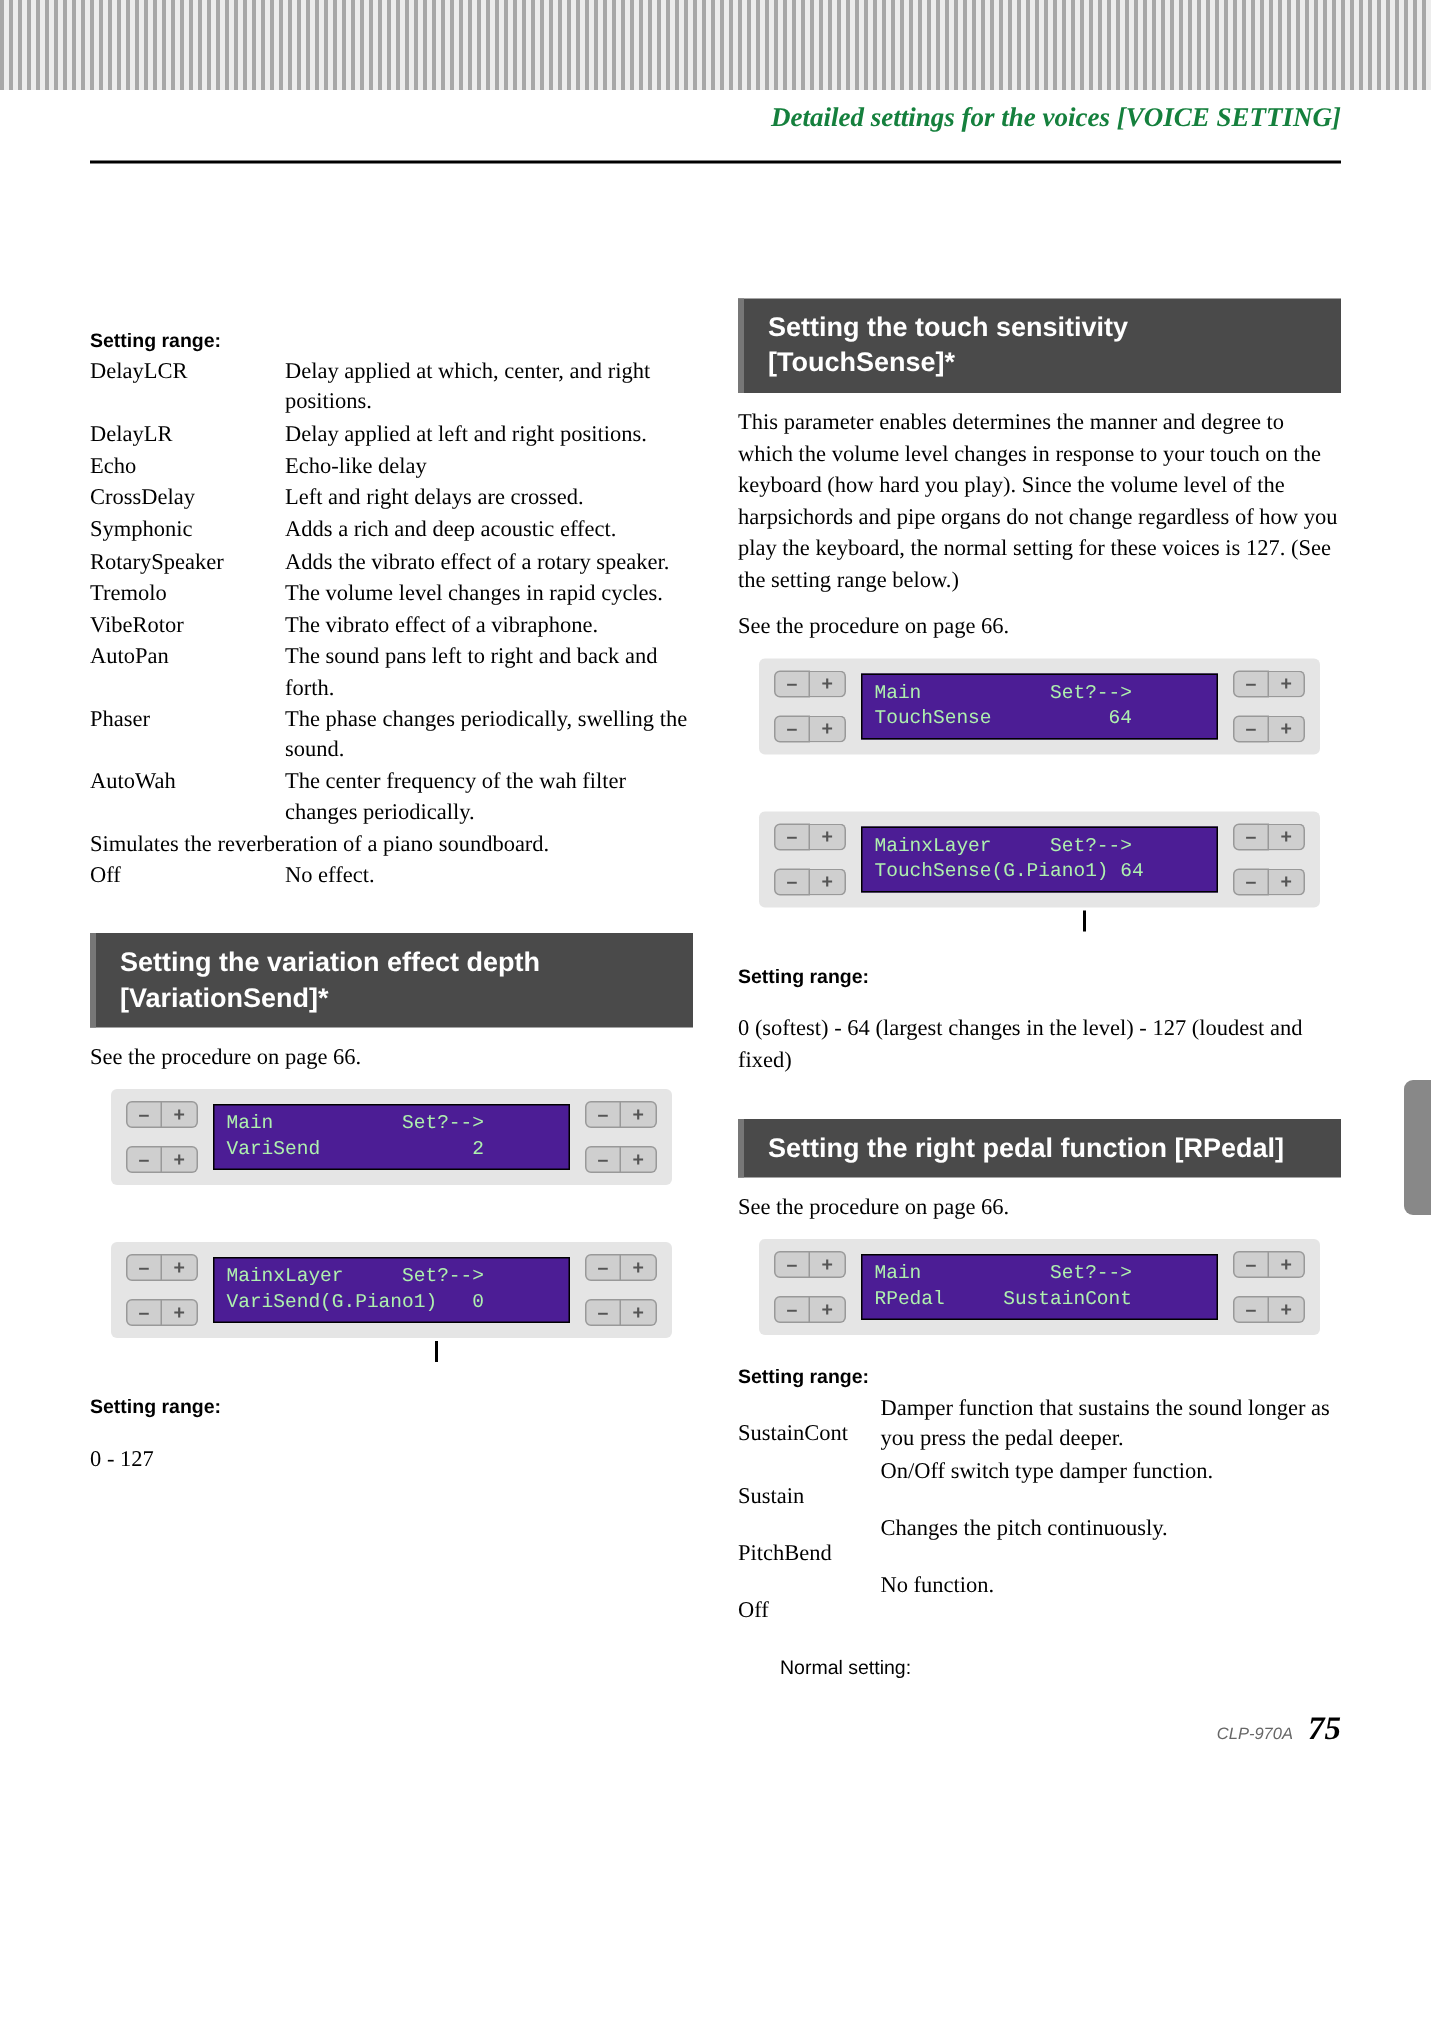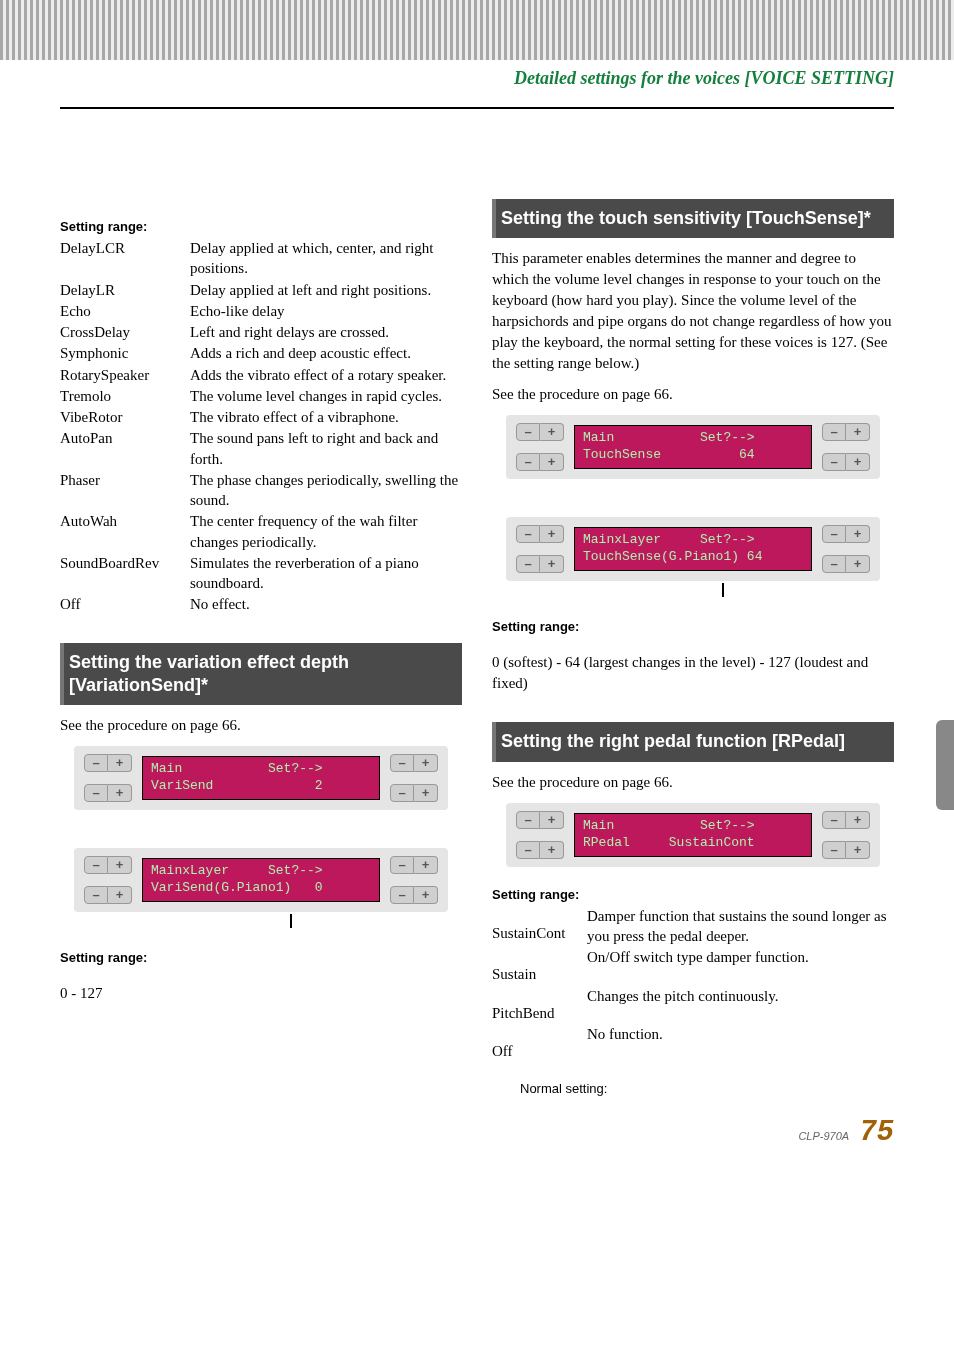"Setting the touch sensitivity" .section-head { padding: 8px 5px -> 8px 16px }
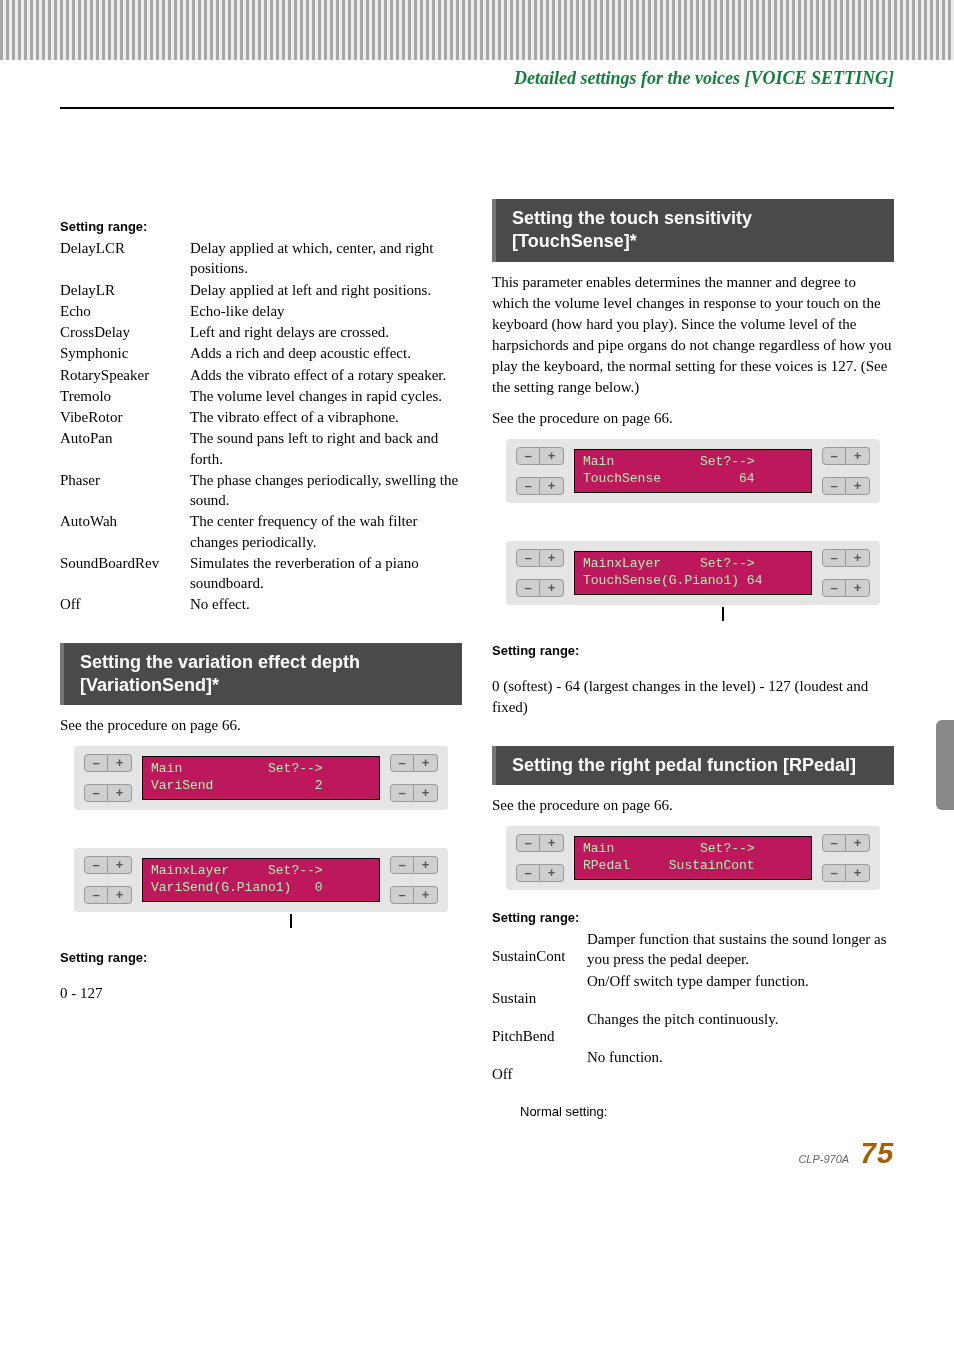"Main Set?--> TouchSense 64" .lcd-screen { background: #be185d -> #4c1d95 }
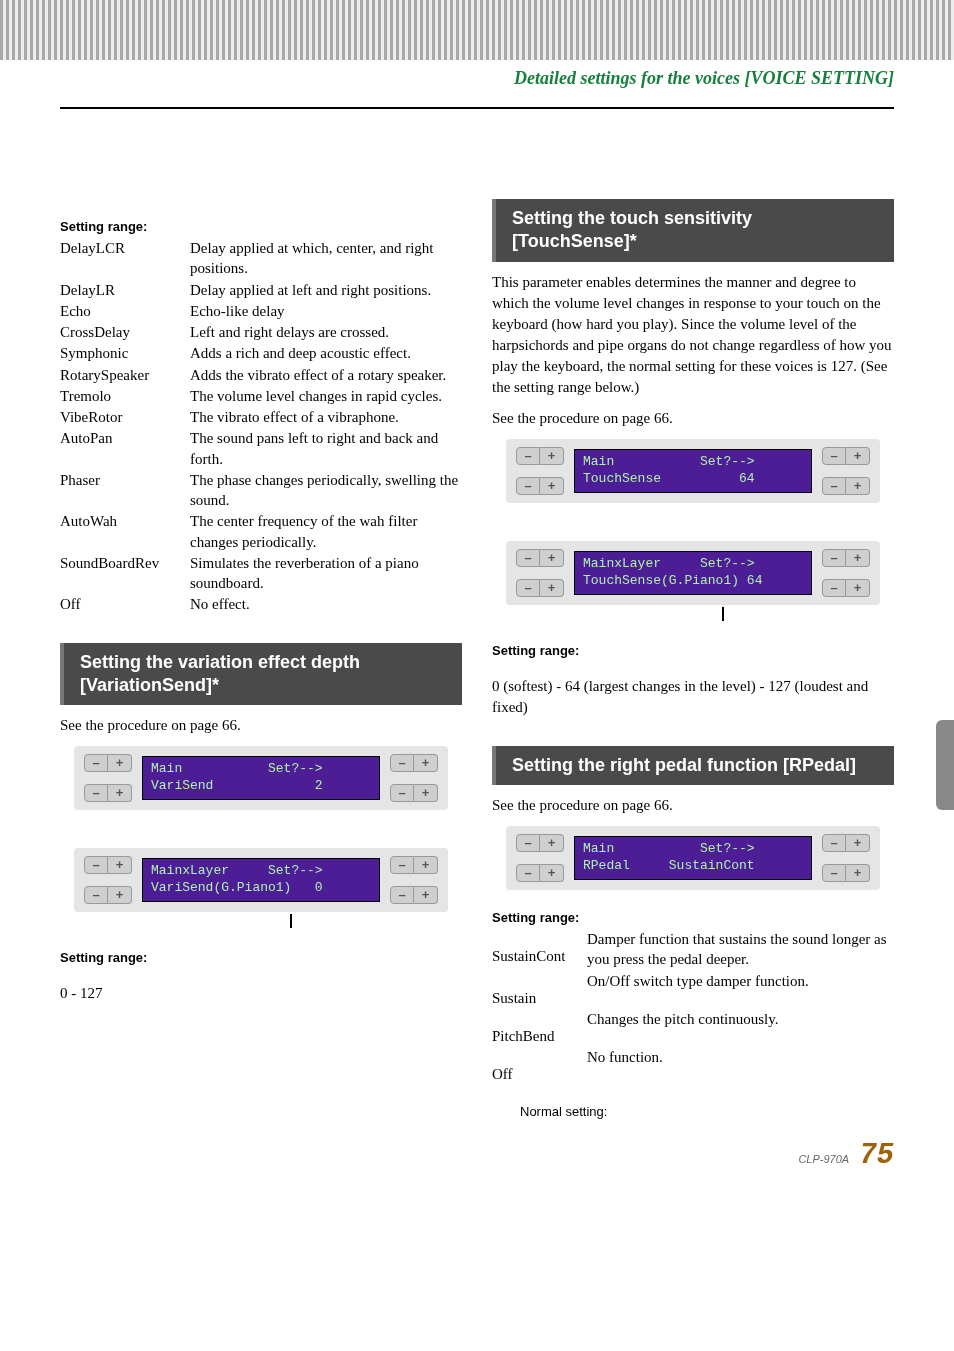"SoundBoardRev" div.def-term { html: <div>SoundBoardRev</div> -> none }
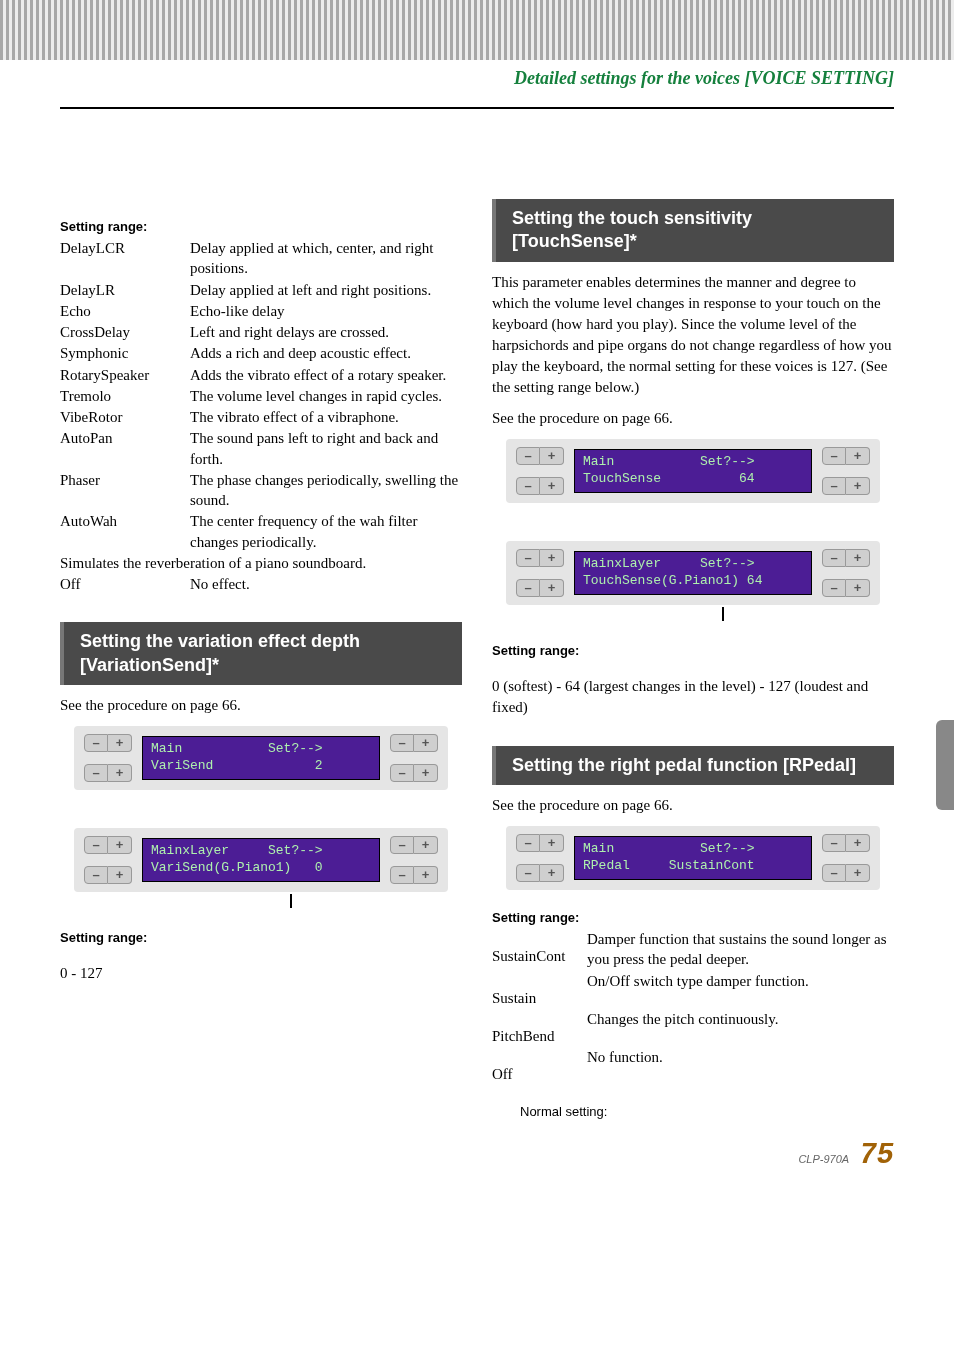"75" .footer-page { color: #a16207 -> #000000; font-family: Liberation Mono, monospace -> Liberation Serif, serif; font-size: 29px -> 22px }
